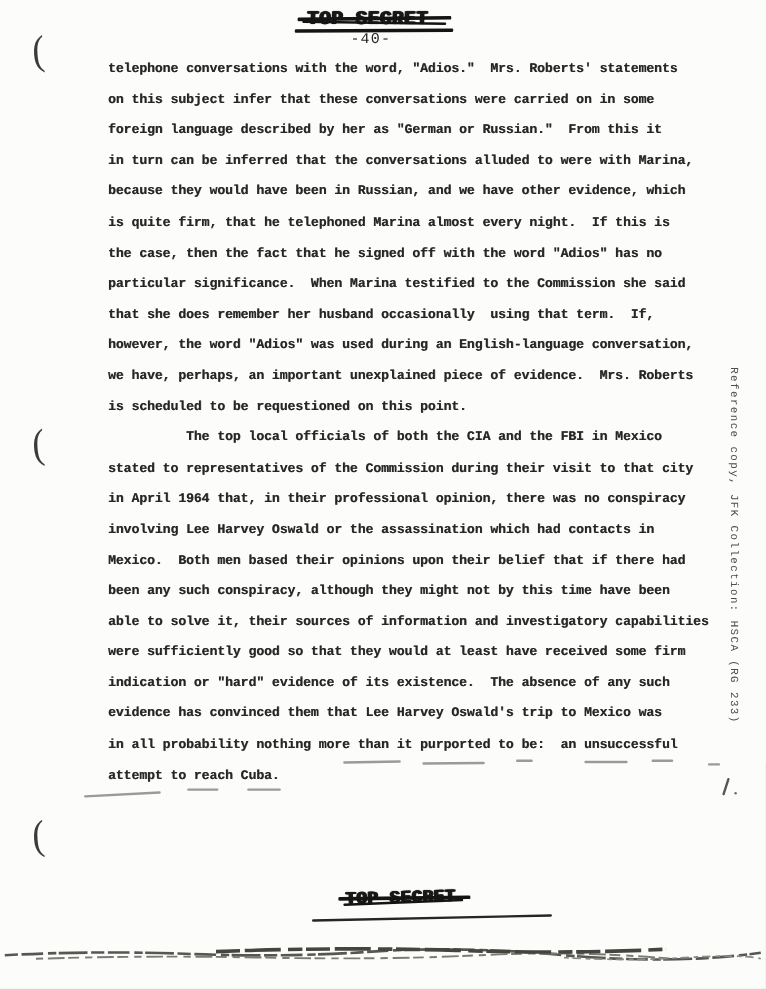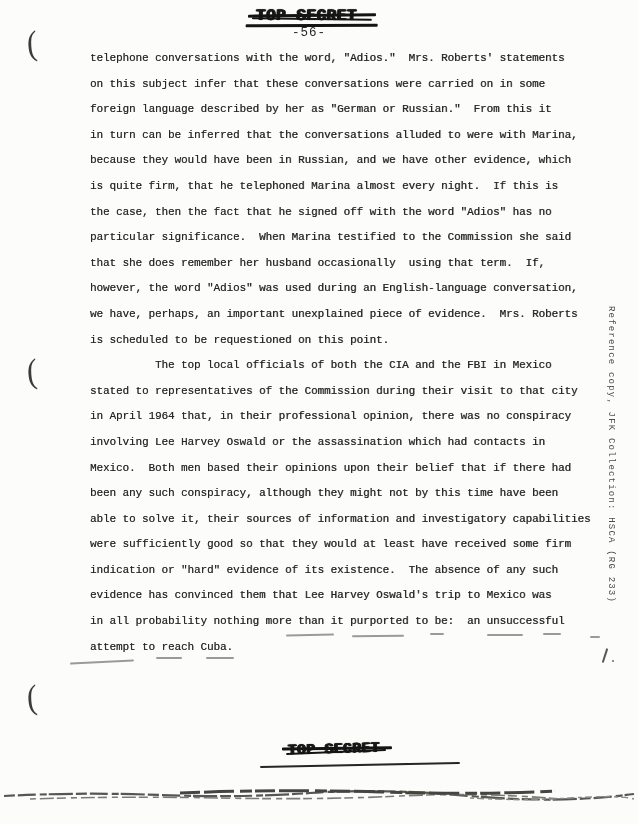"-56-" div.page-number { text: -56- -> -40- }
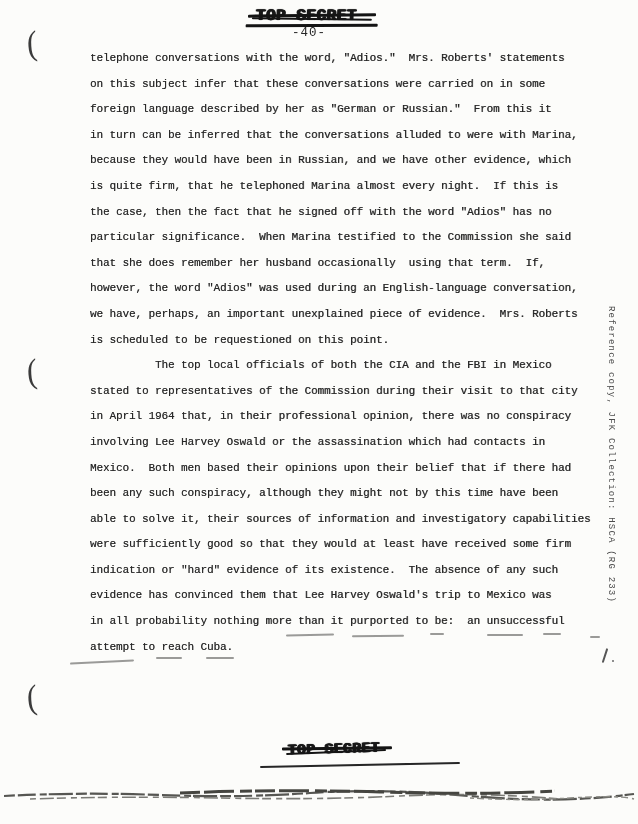"telephone conversations with the word," .body-text { font-weight: none -> bold }
